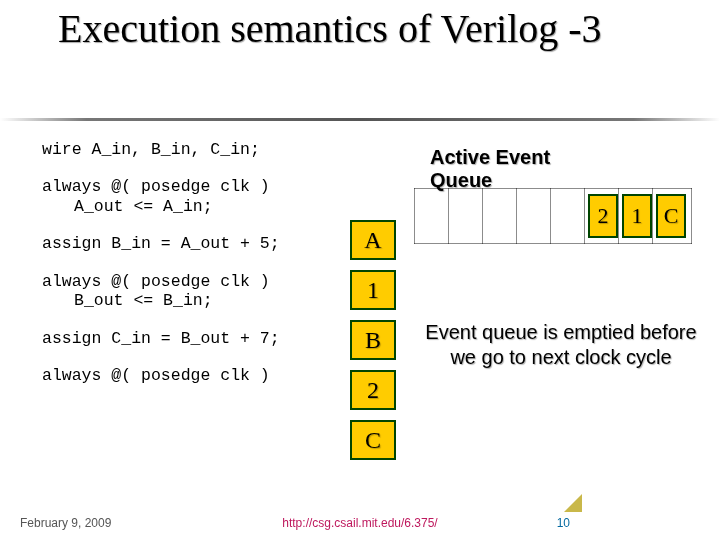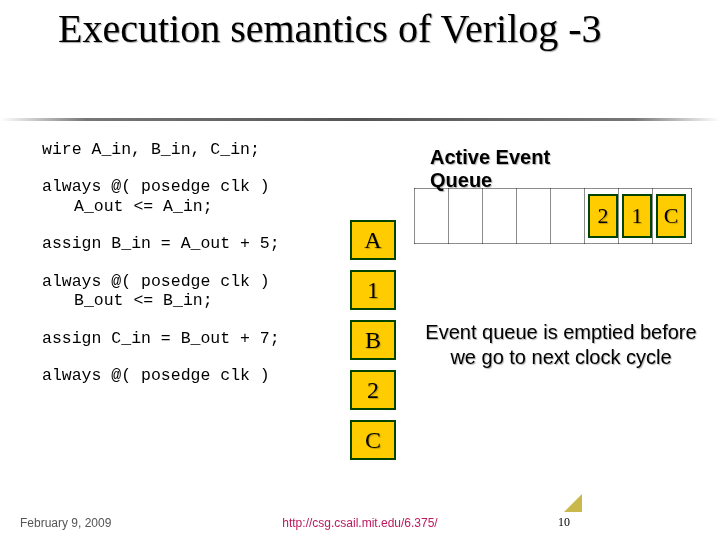"10" .footer-right { color: #000000 -> #0369a1; font-family: Liberation Serif, serif -> Liberation Sans, sans-serif }
